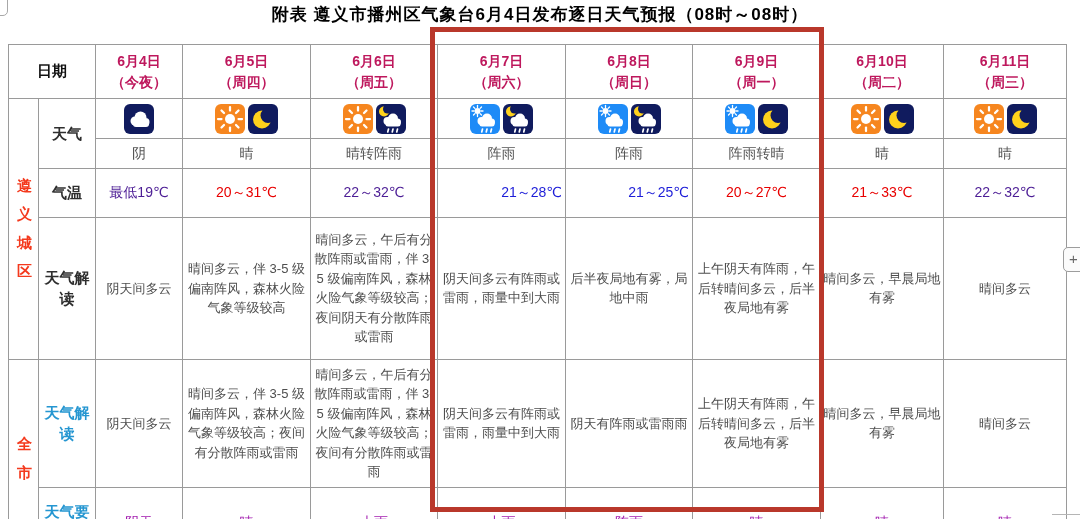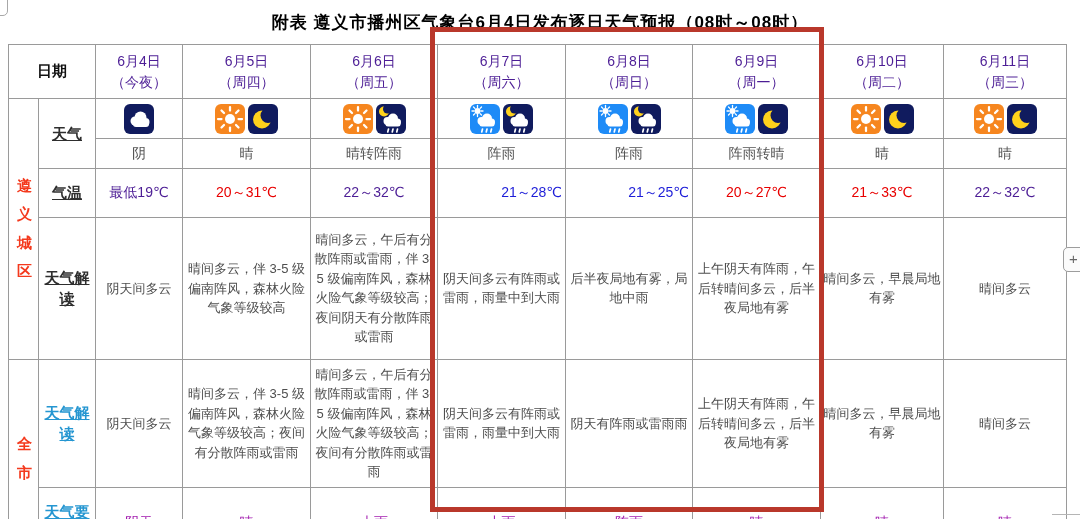"附表 遵义市播州区气象台6月4日发布逐日天气预报（08时～08时）" .title { top: 11px -> 3px }
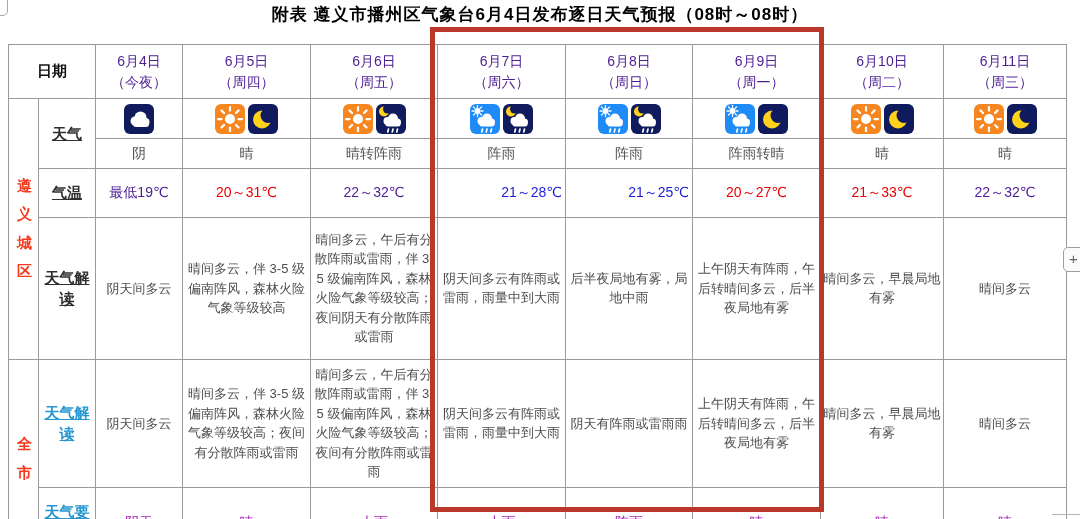"6月4日" td.date-head { color: #4c1d95 -> #be185d; font-weight: normal -> bold }
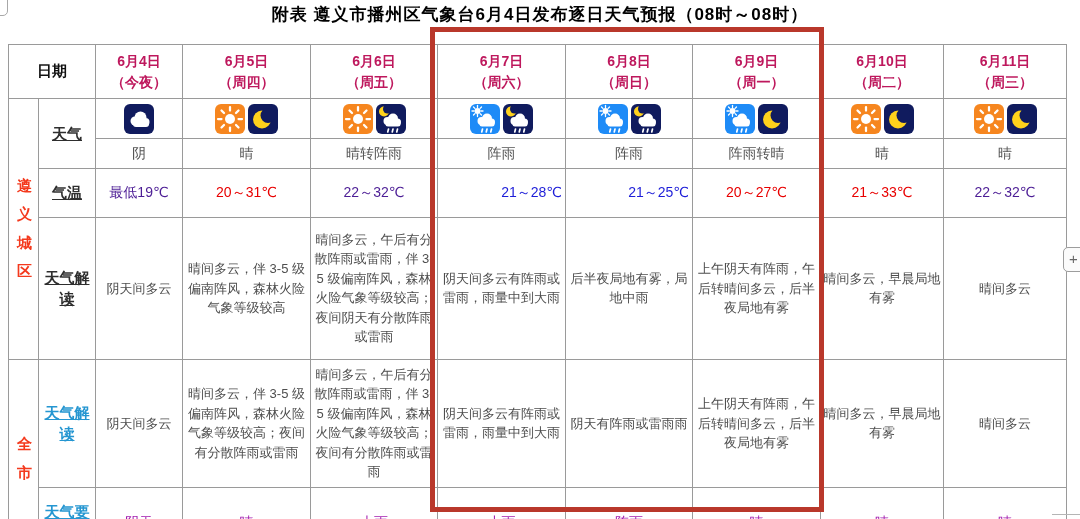"天气" td.row-label { text-decoration: underline -> none }
